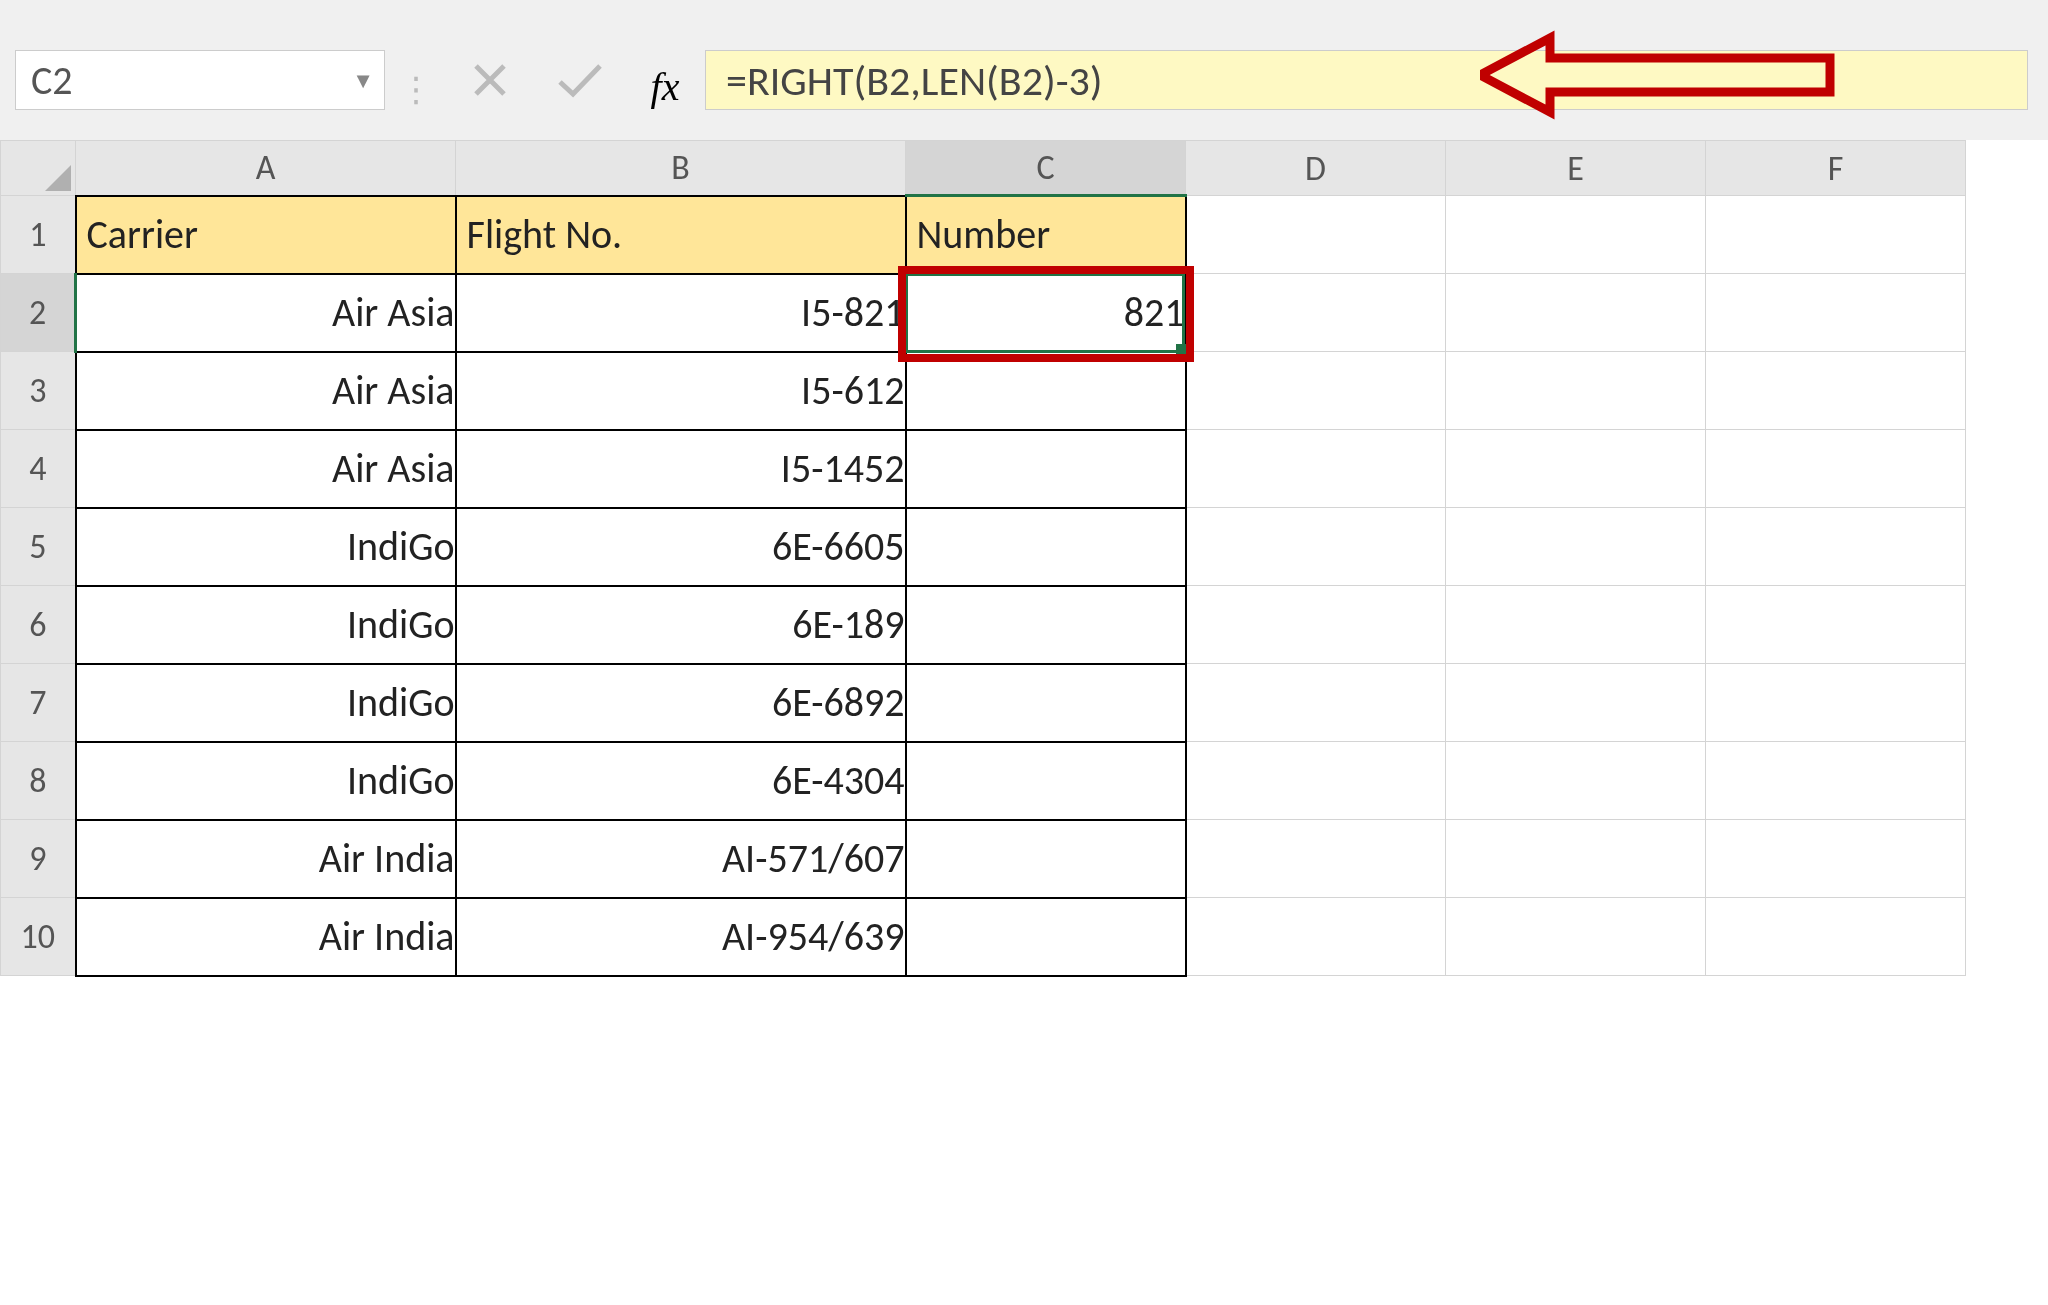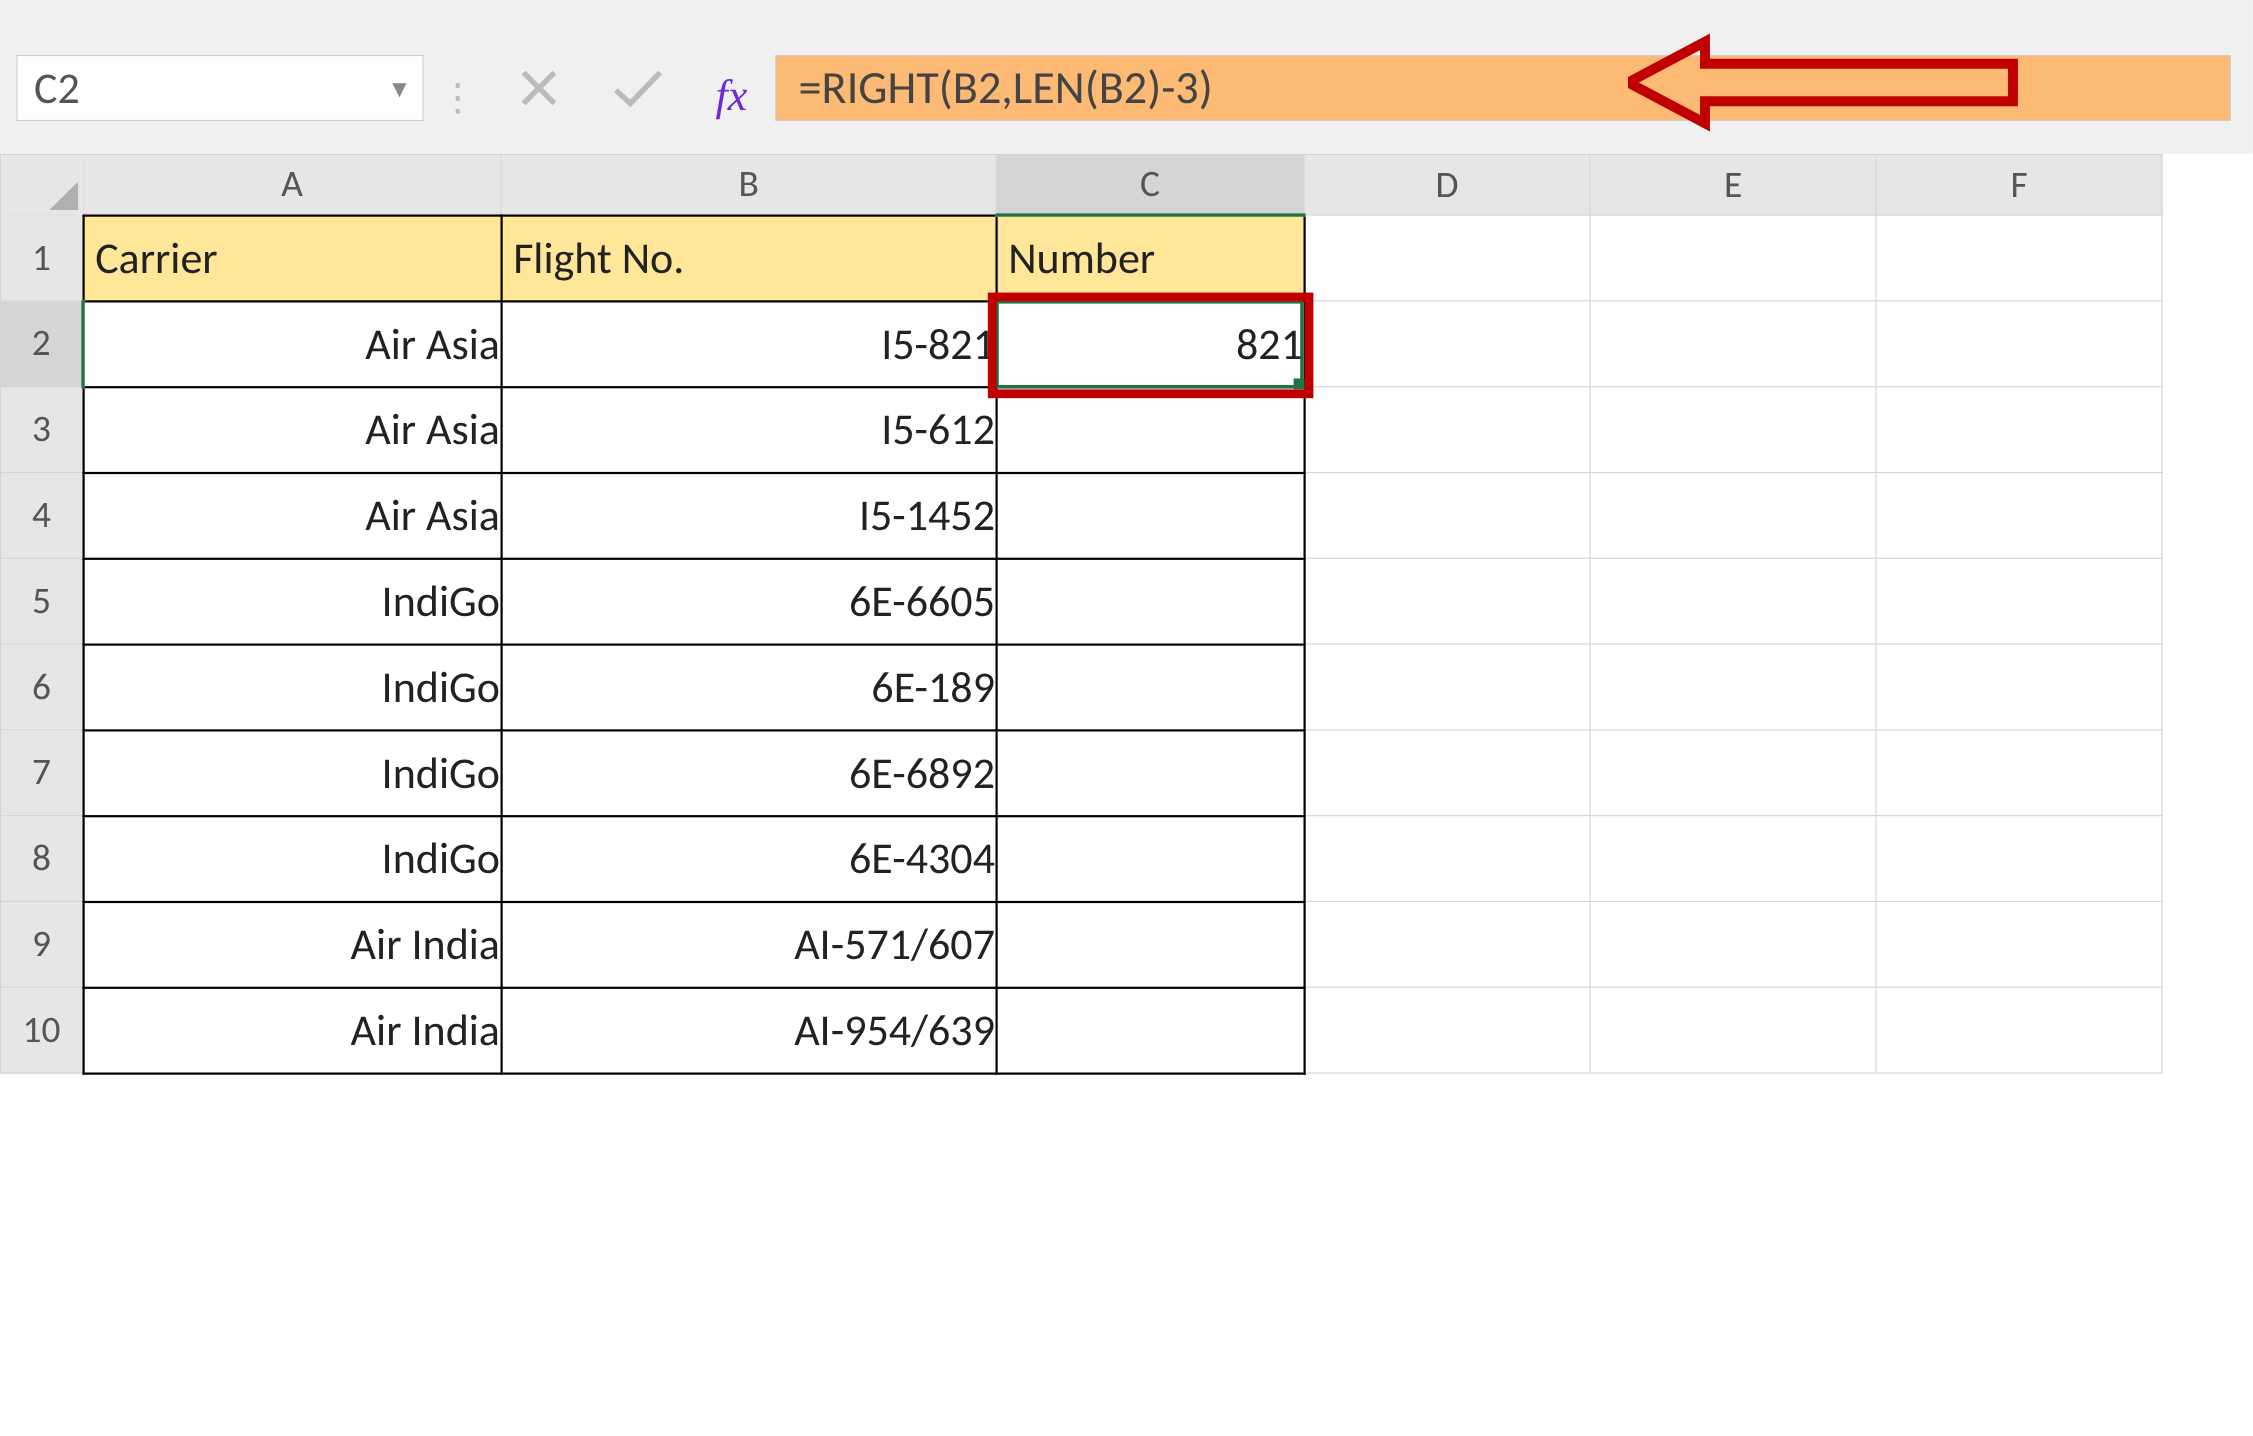"fx" .fx-label { color: #6d28d9 -> #000000 }
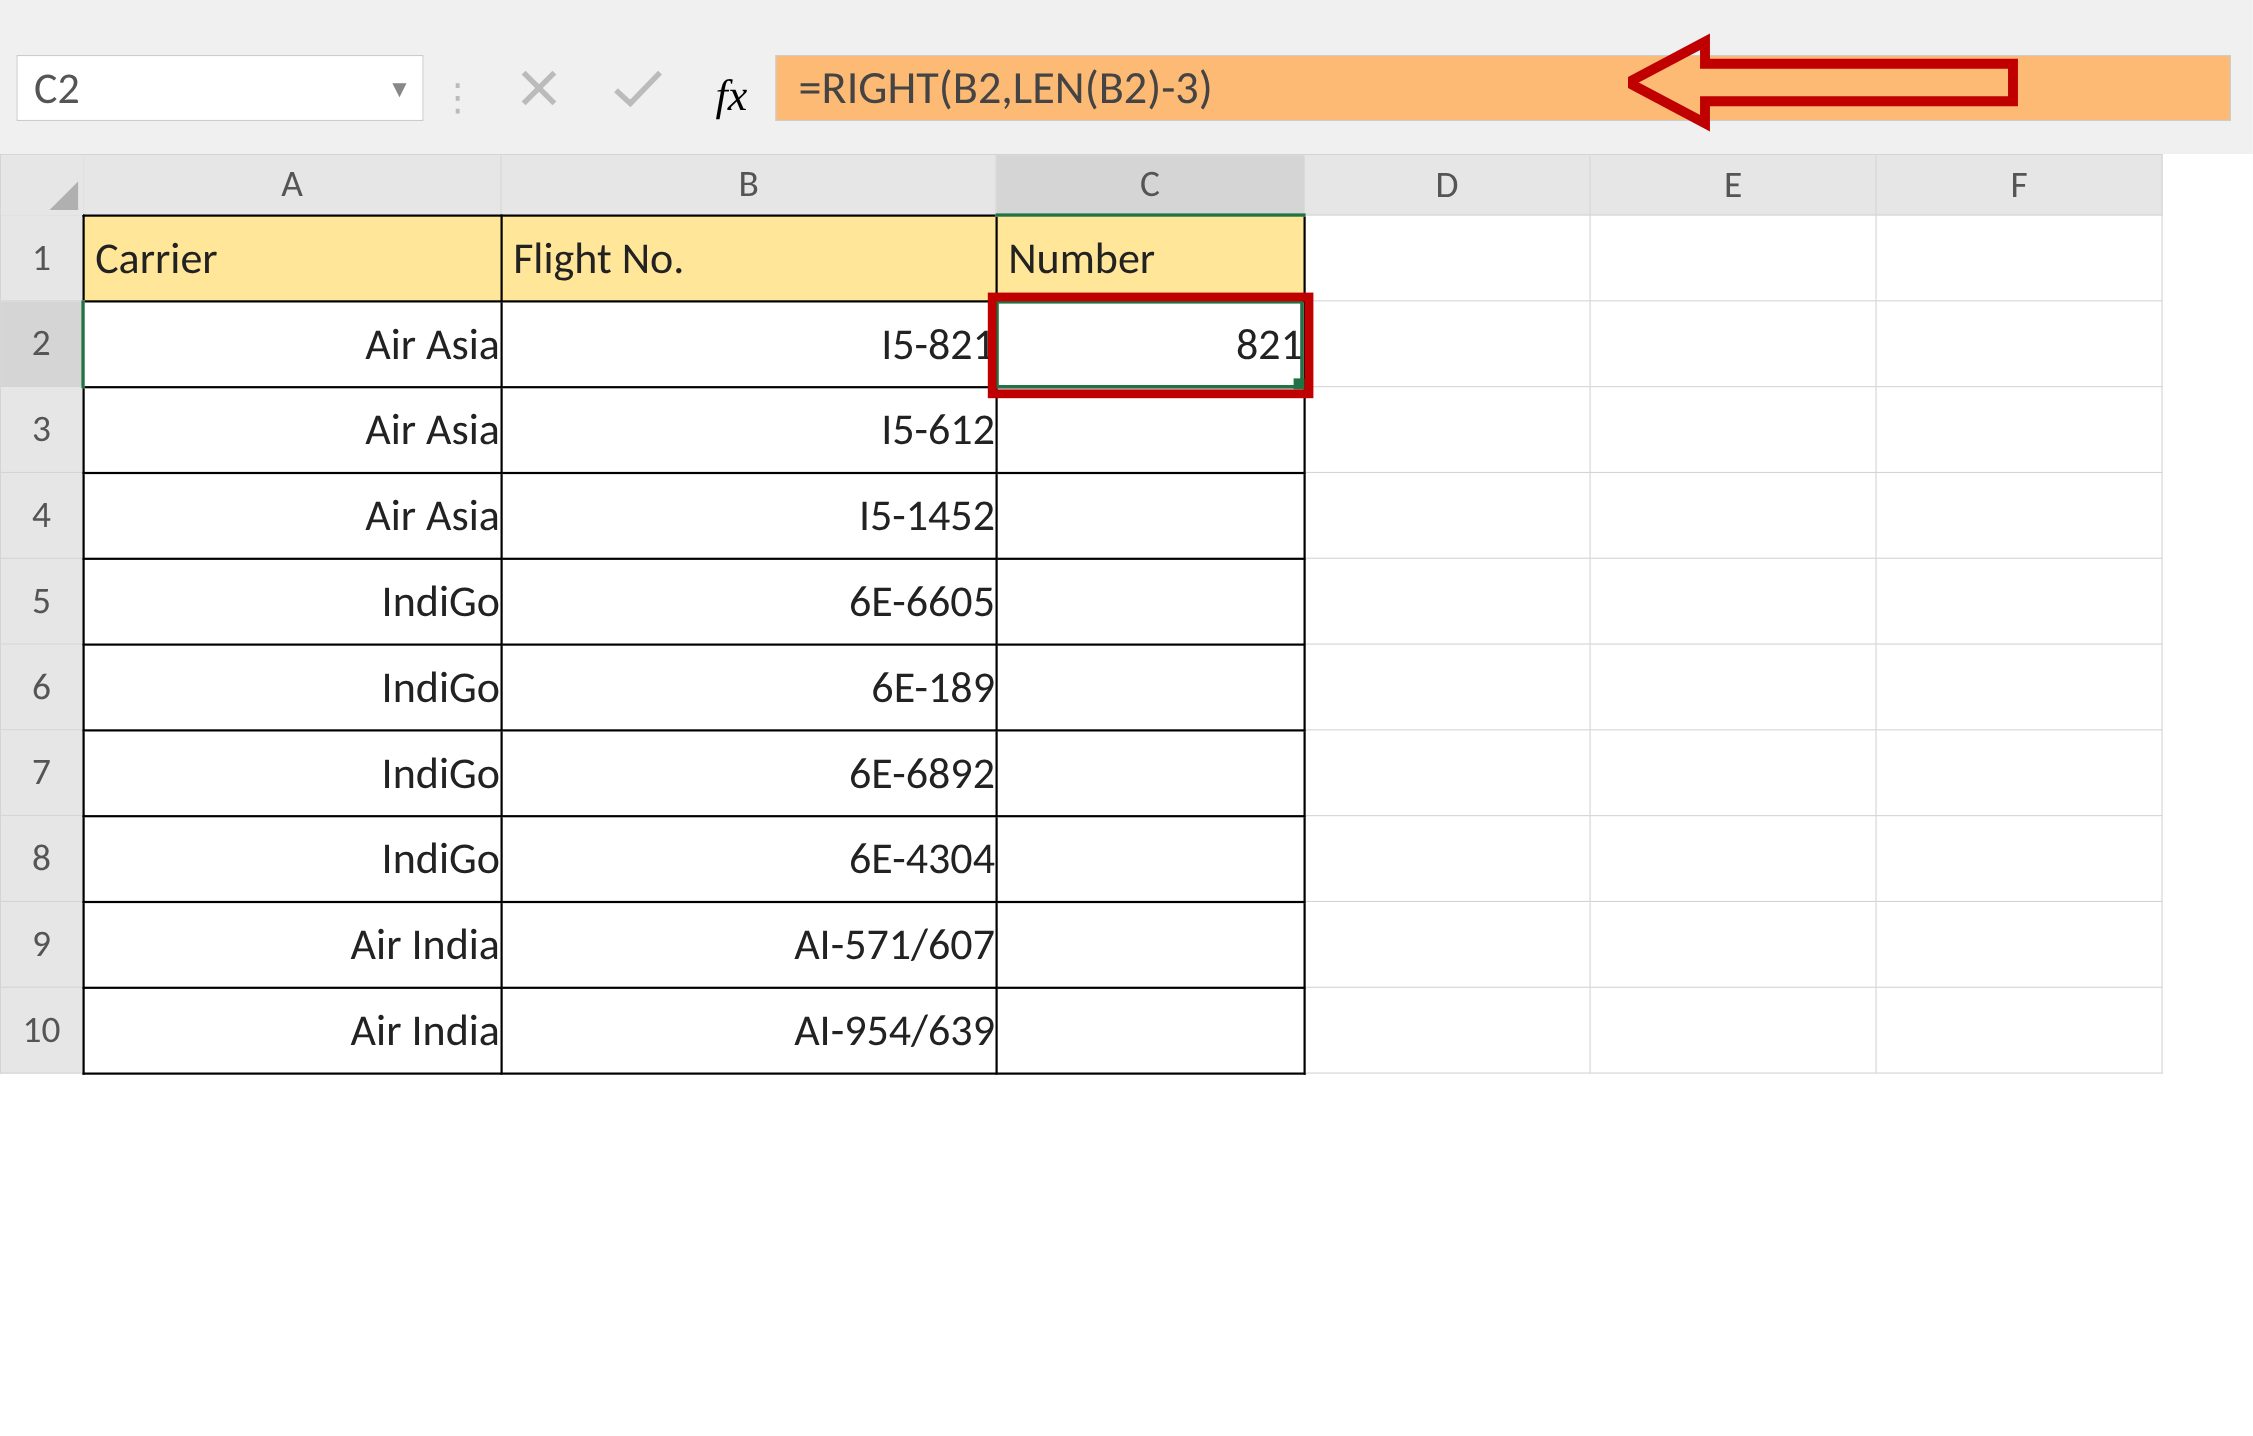"=RIGHT(B2,LEN(B2)-3)" .formula-input { background: #fdba74 -> #fef9c3 }
